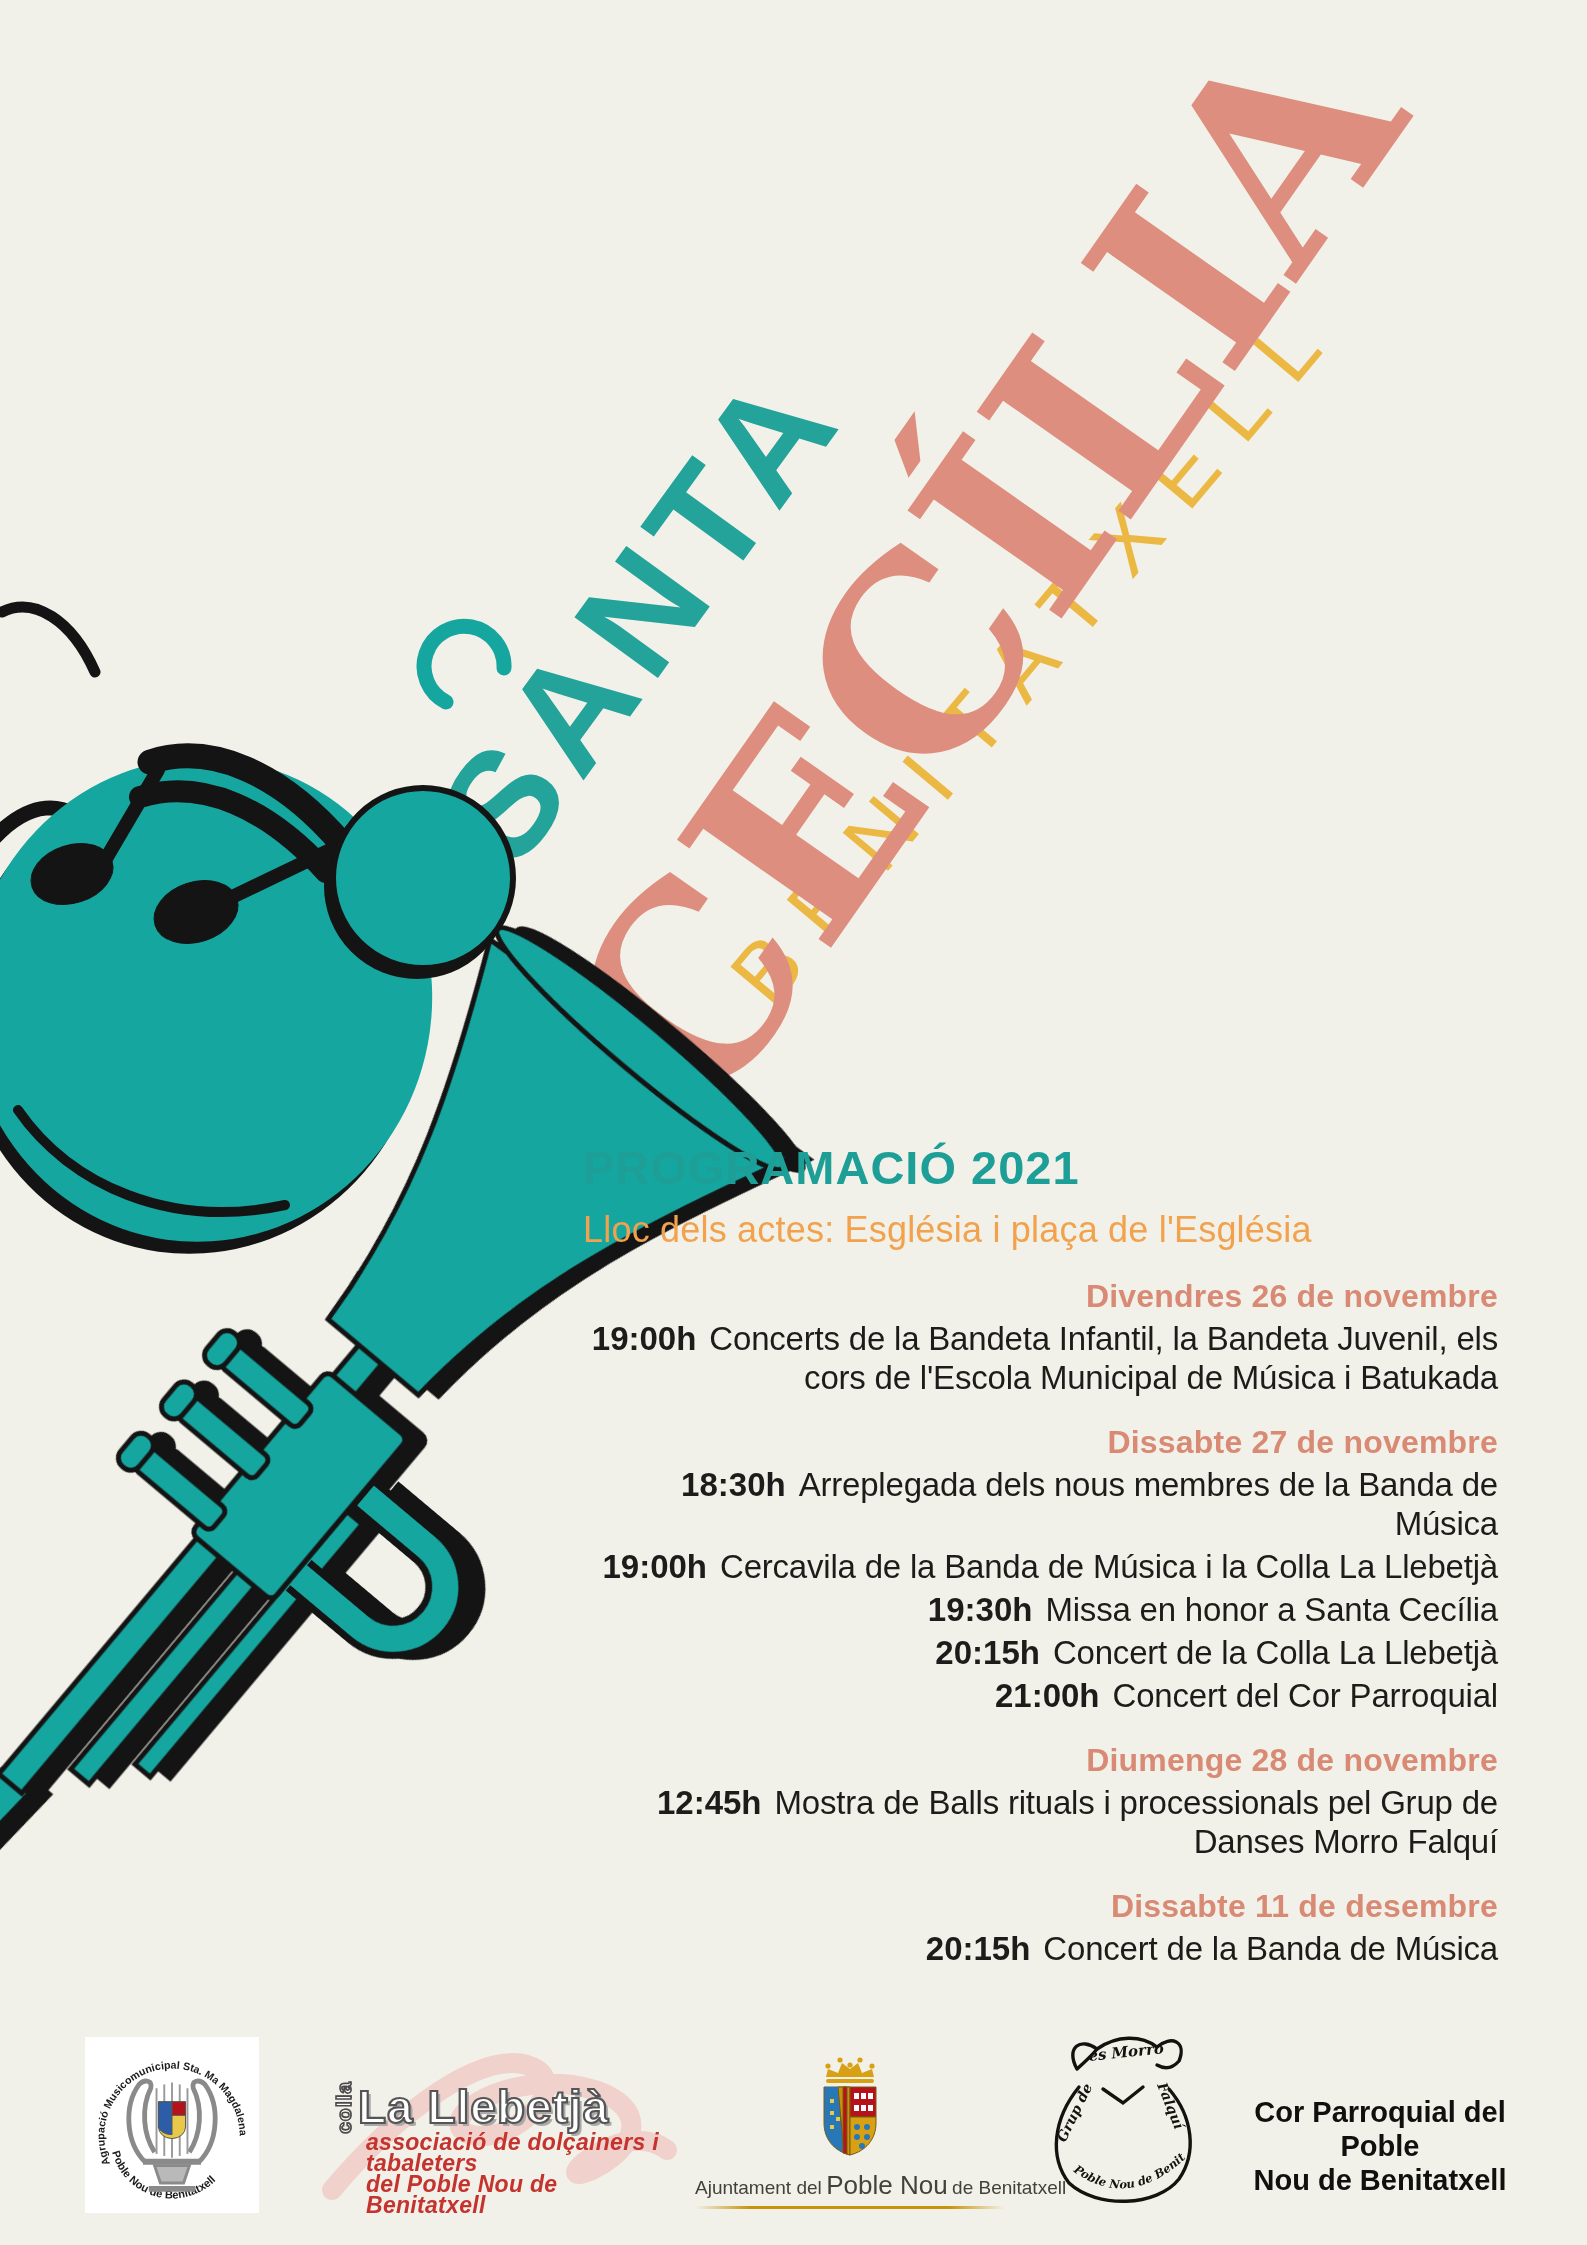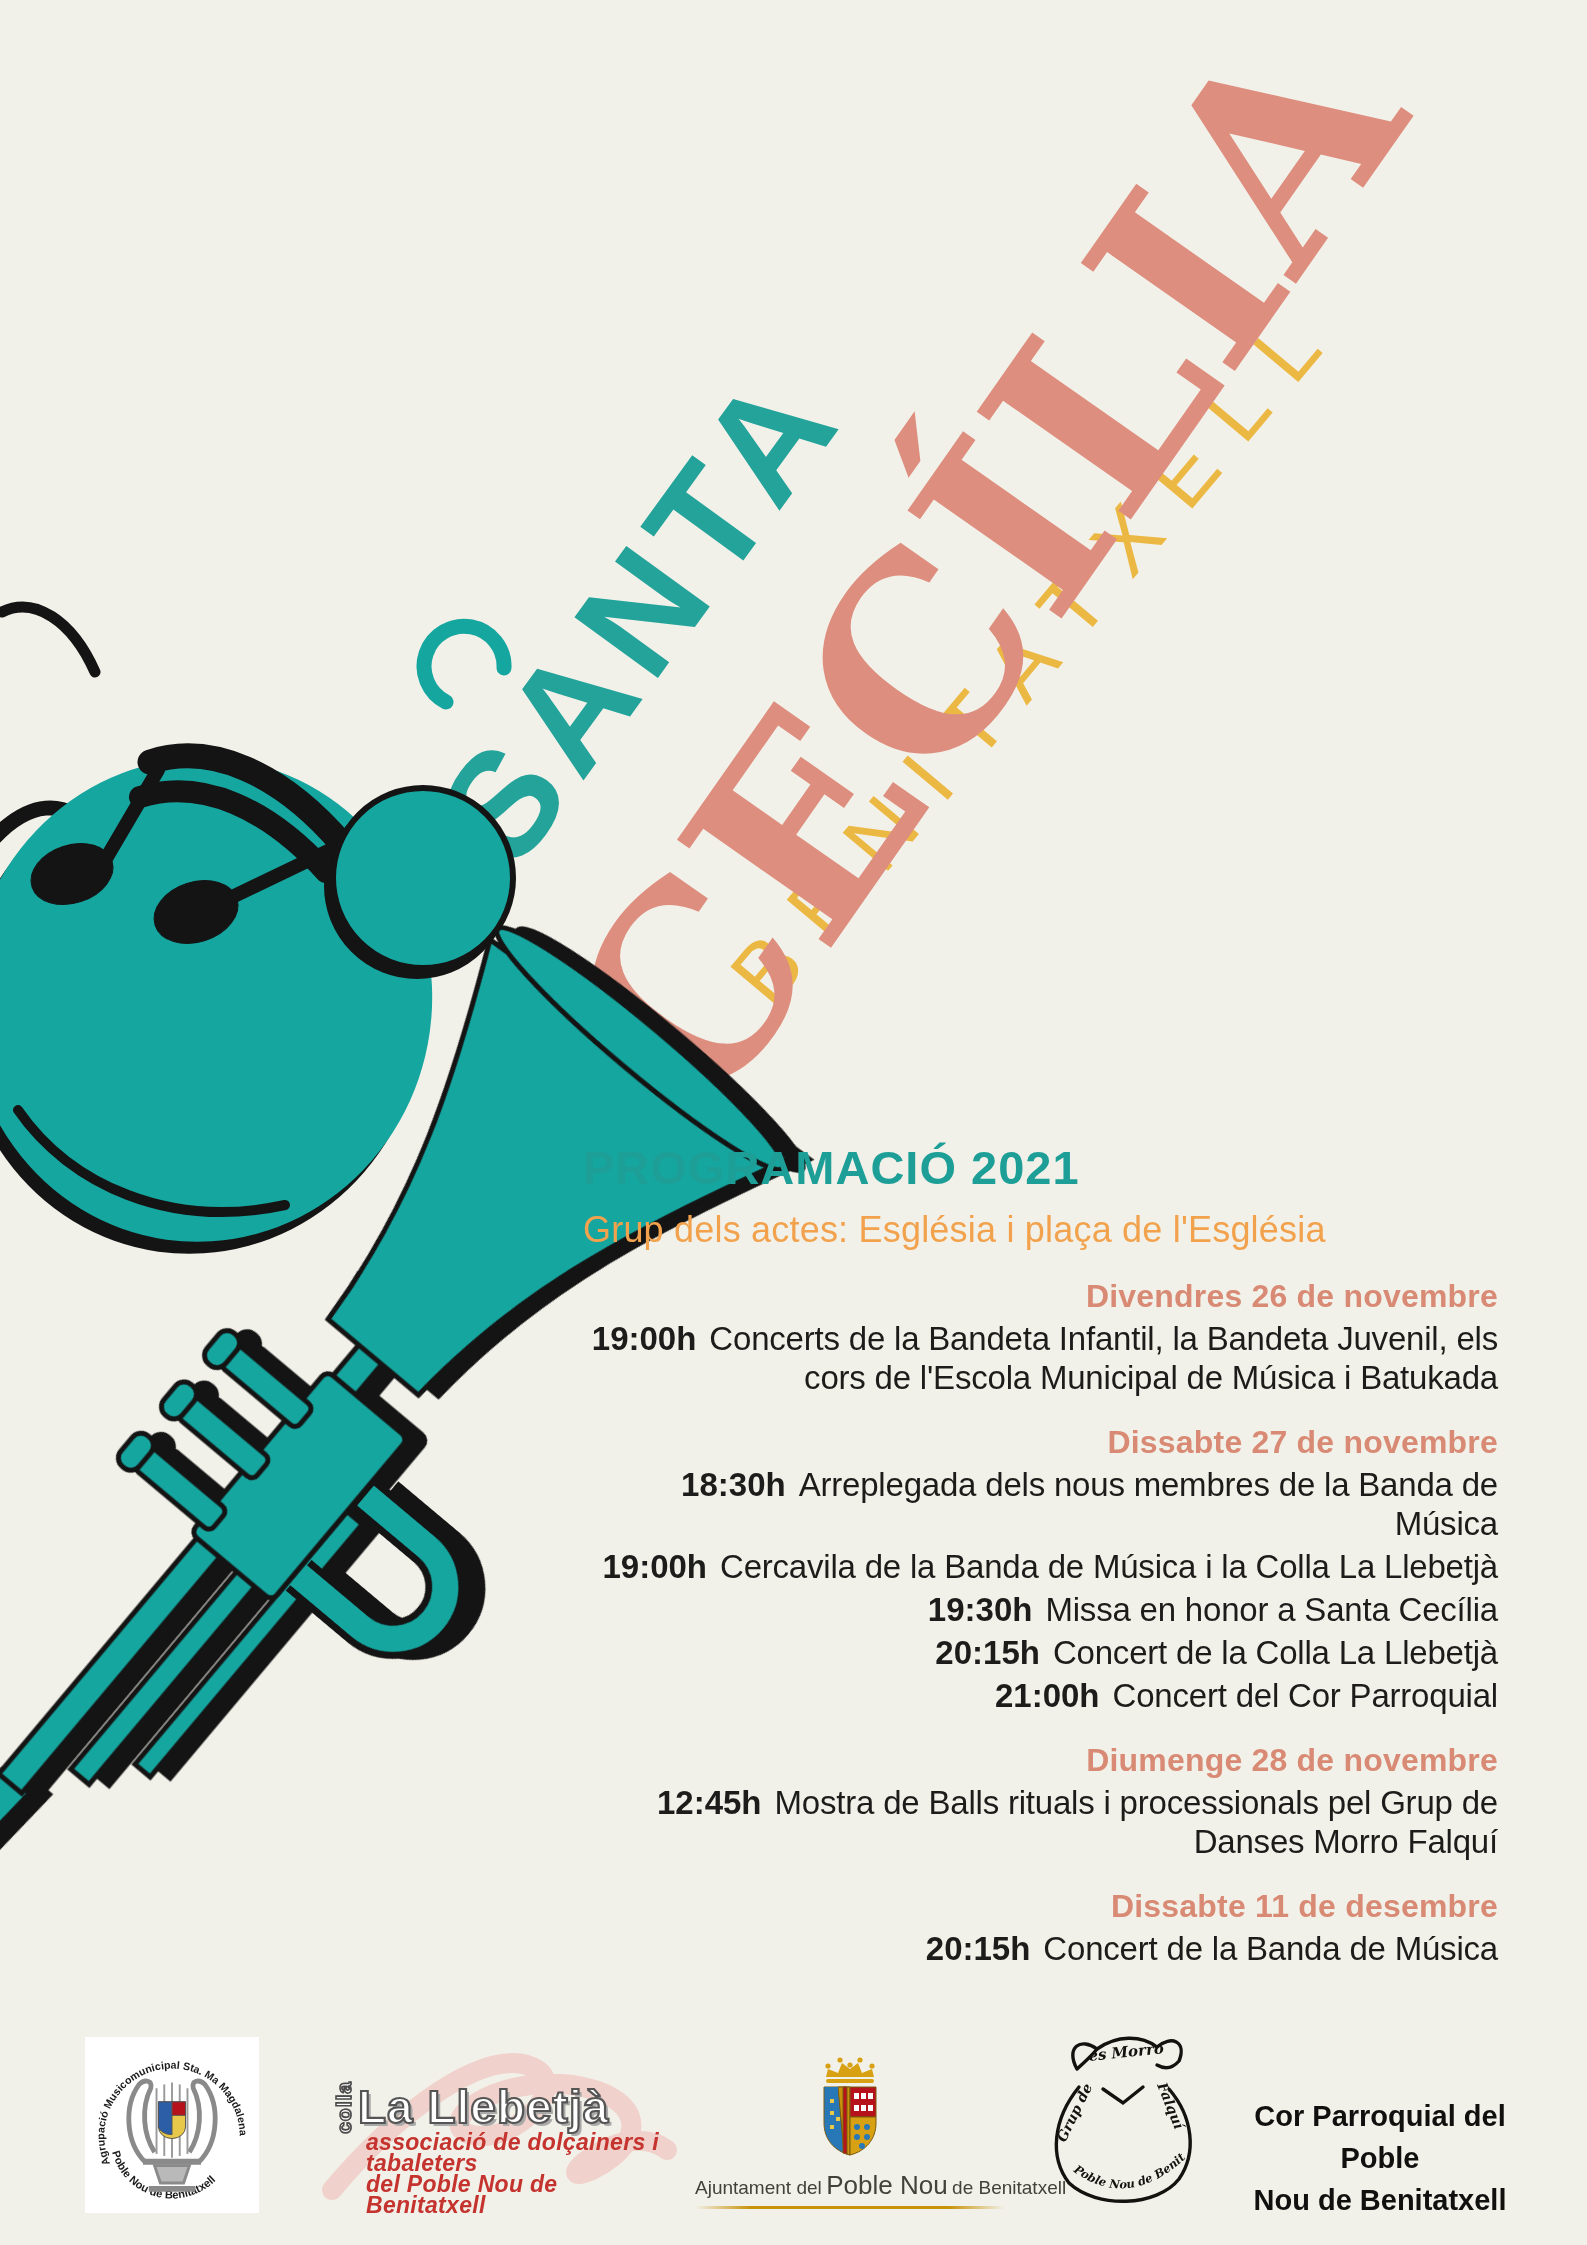"Grup dels actes: Església i" div.program-subtitle { text: Grup -> Lloc }
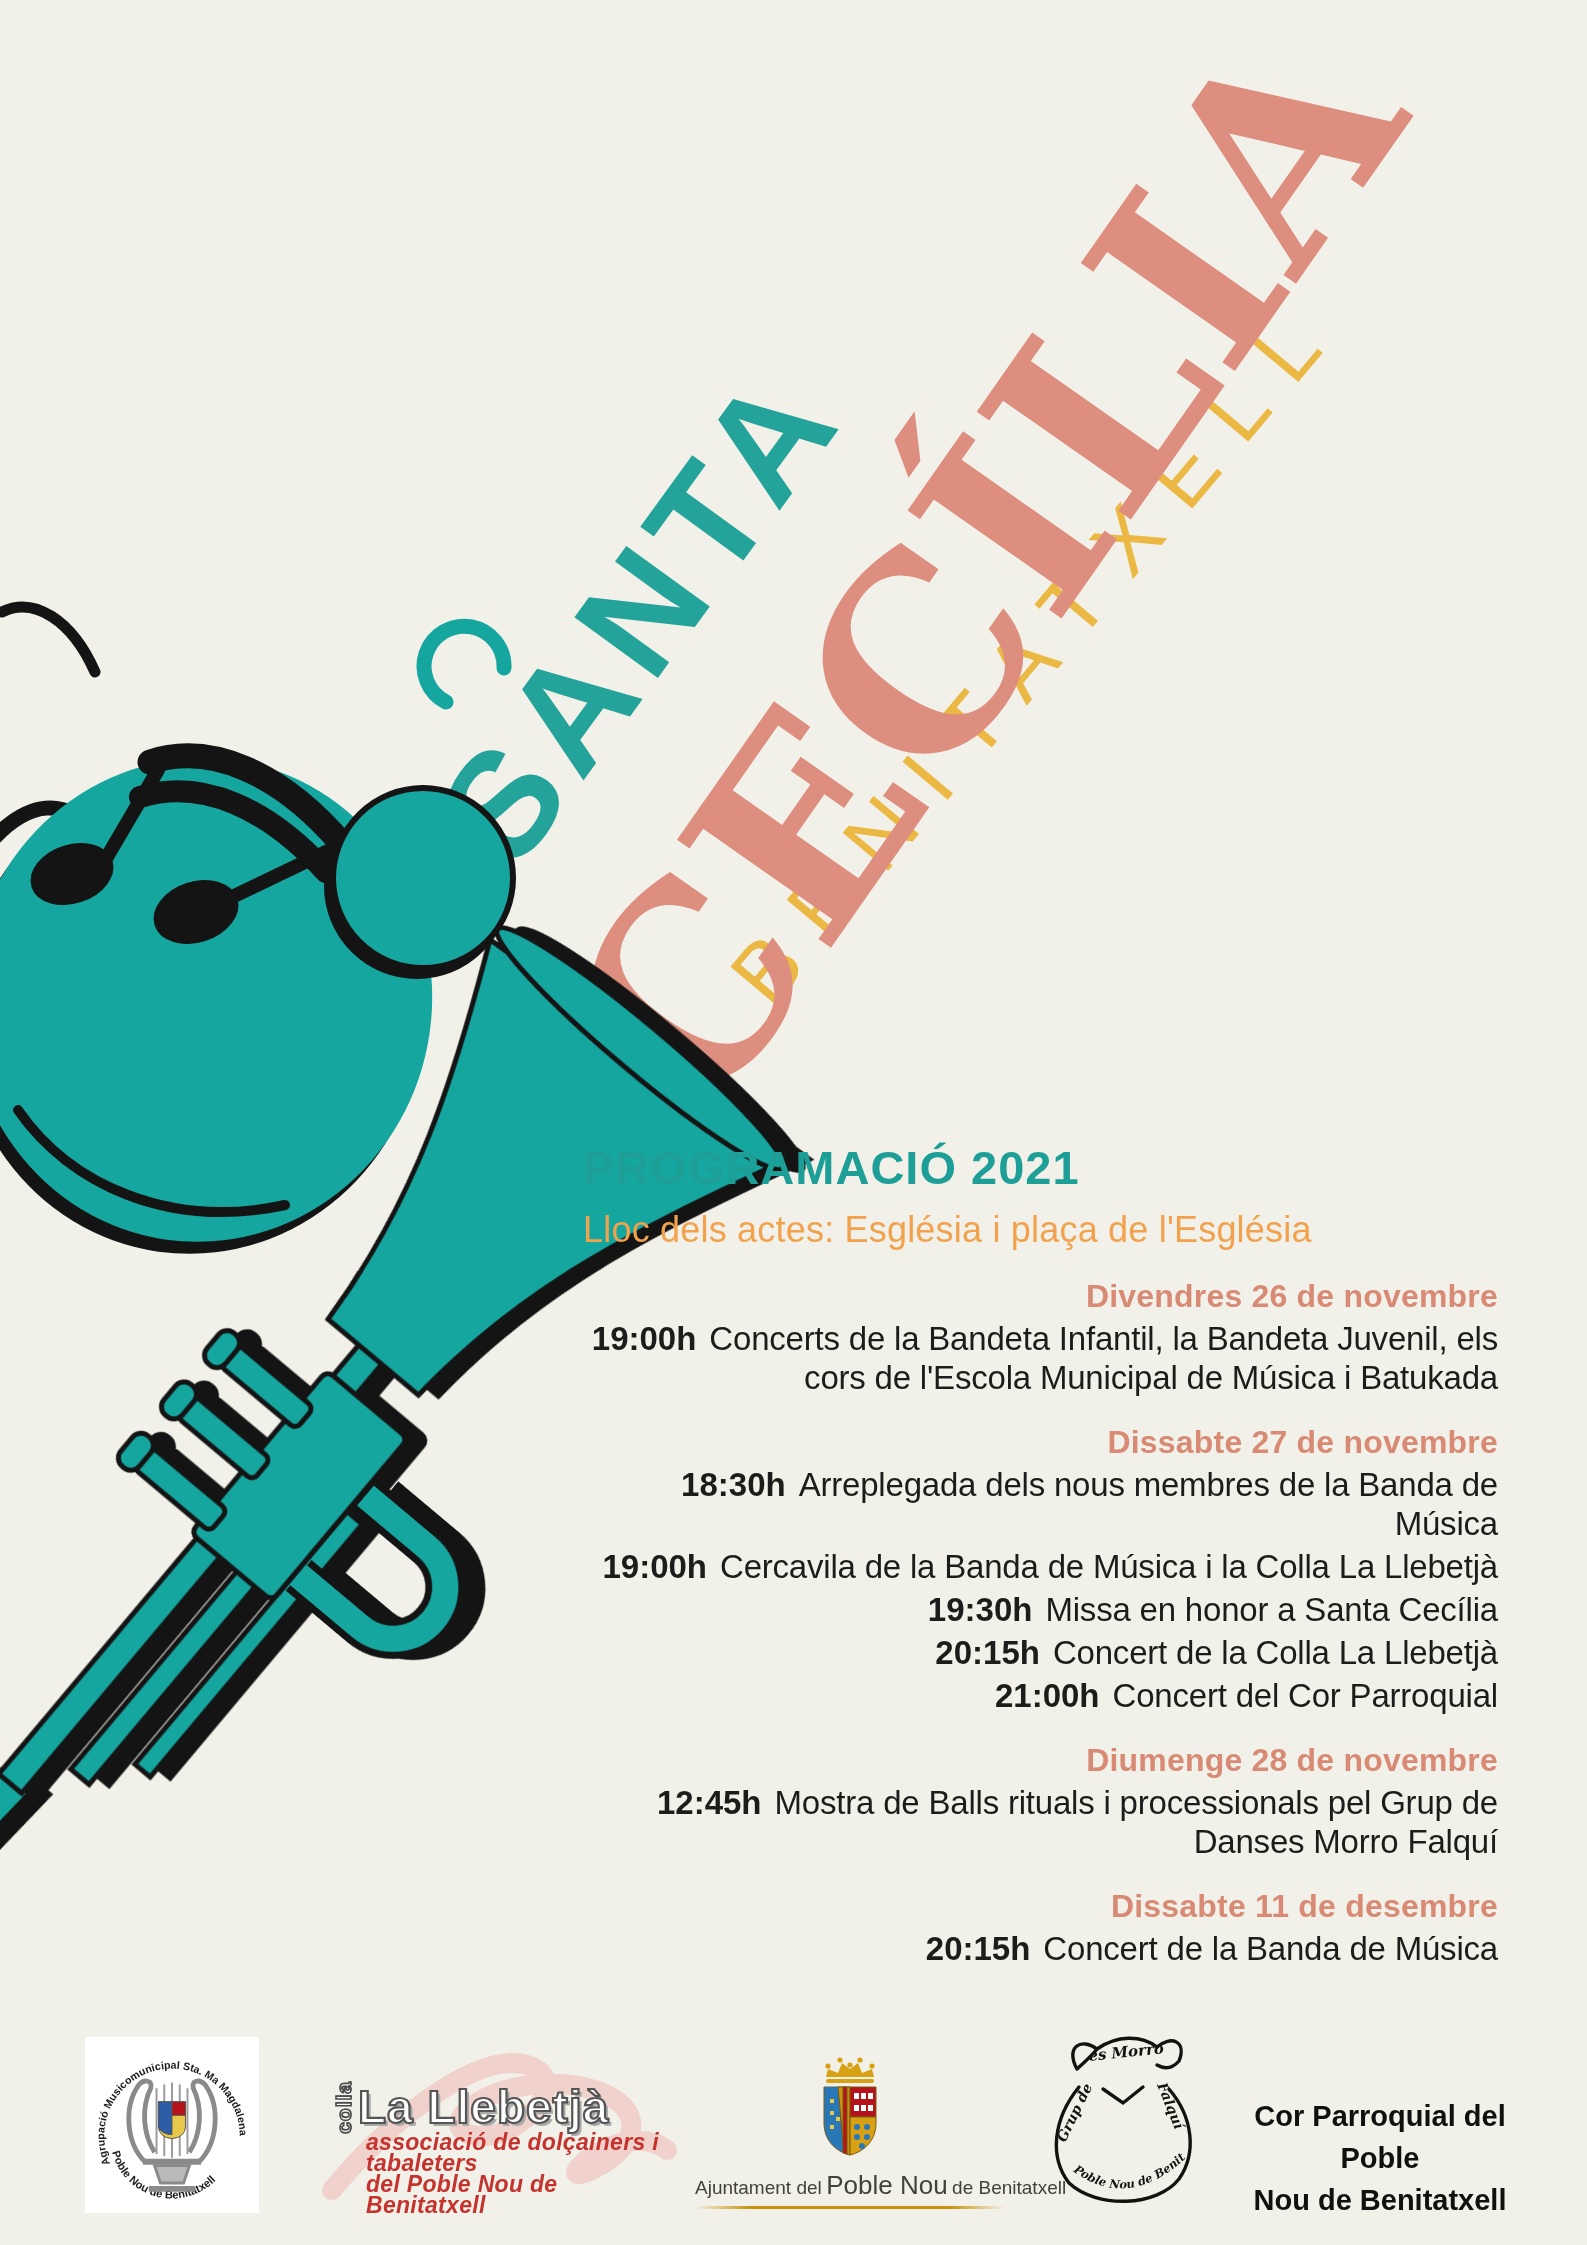"Cor Parroquial del Poble" .cor-text { line-height: 42px -> 34px }
